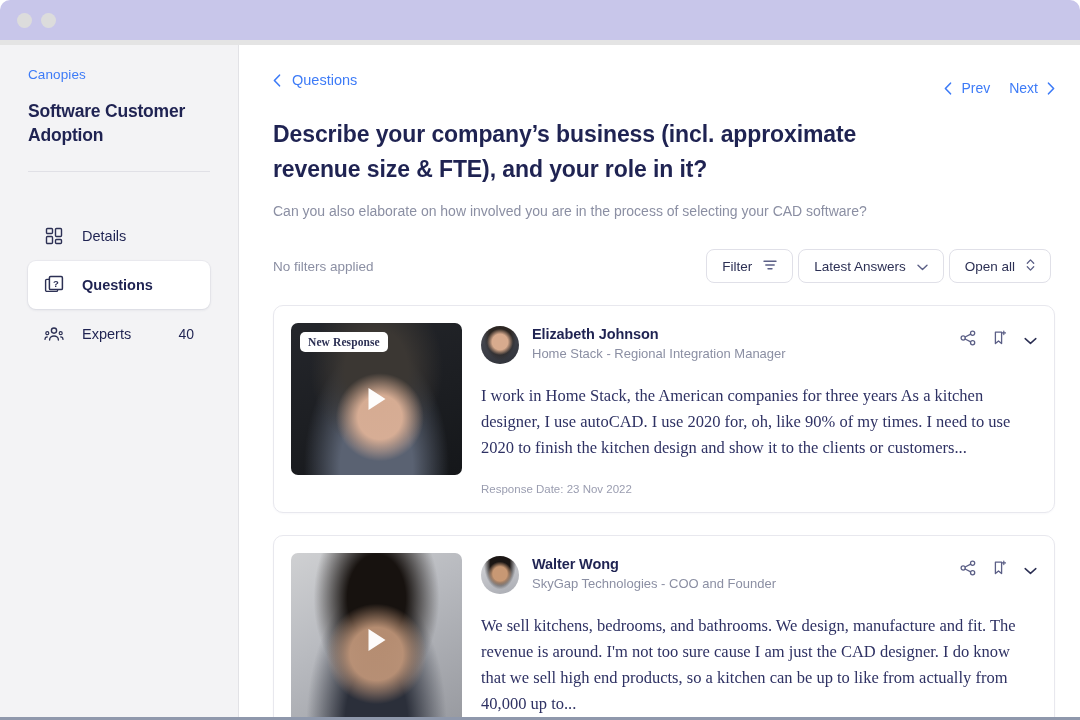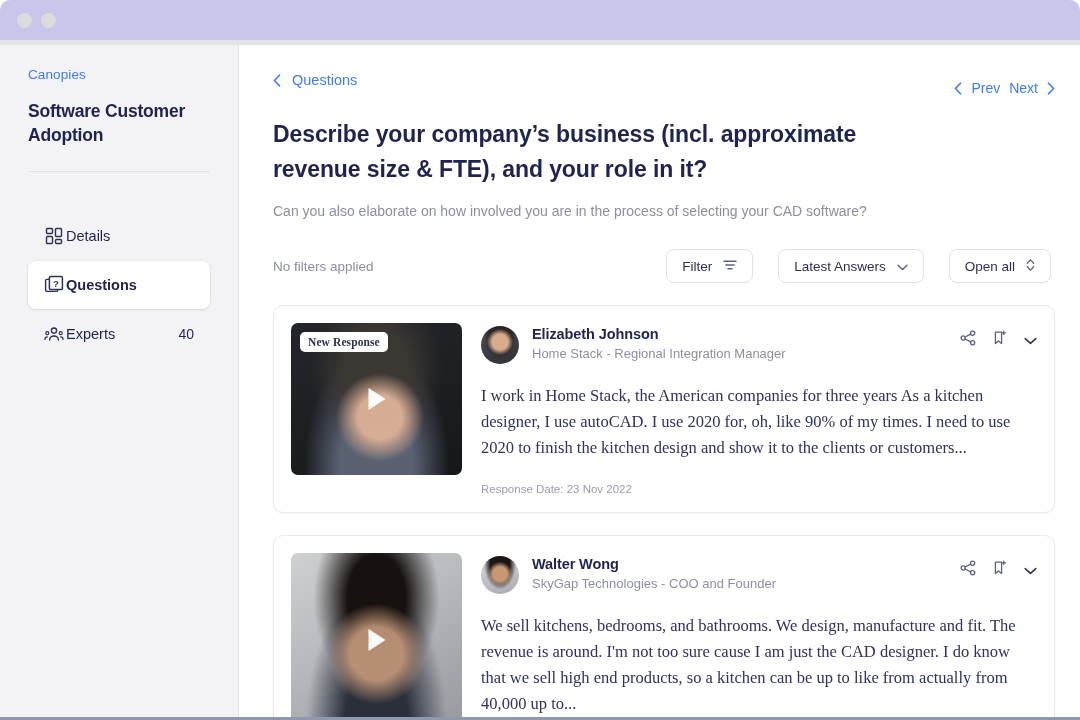"Prev" .pager { gap: 9px -> 19px }
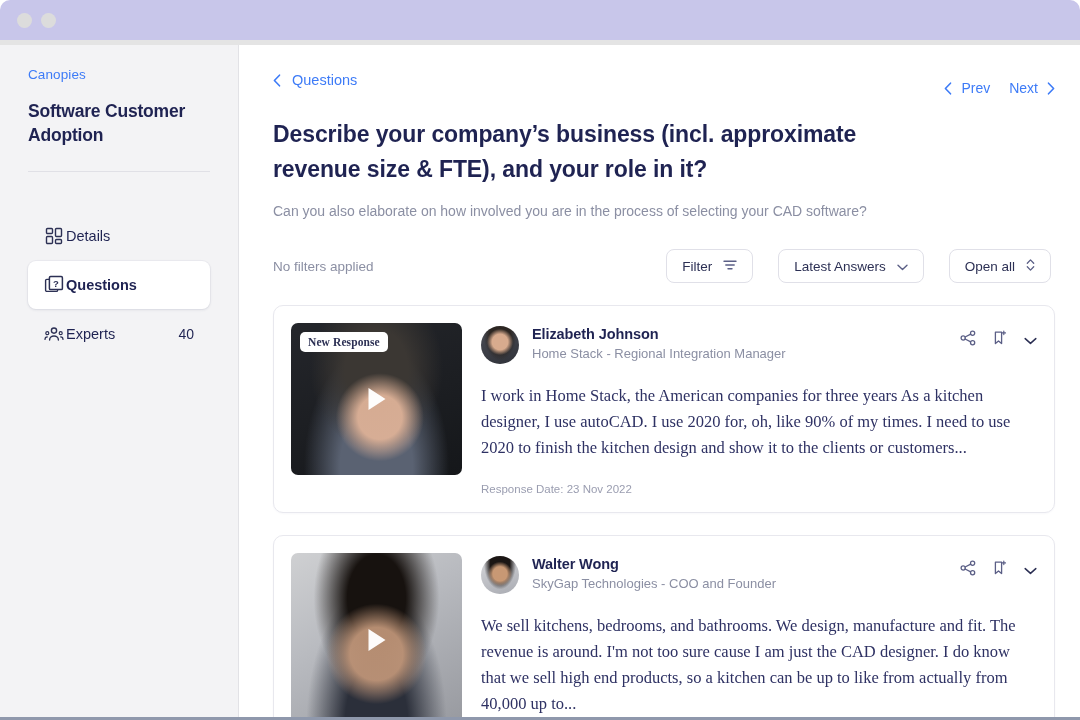"Details" .navitem { gap: 2px -> 18px }
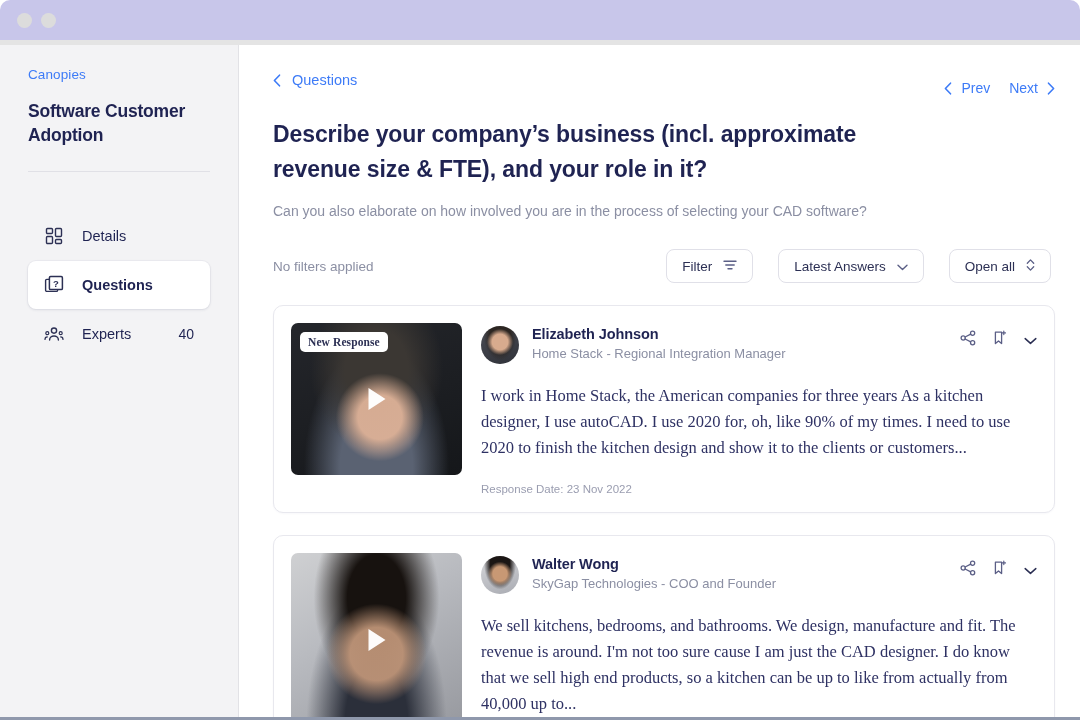"Filter" .ctrlgroup { gap: 25px -> 5px }
